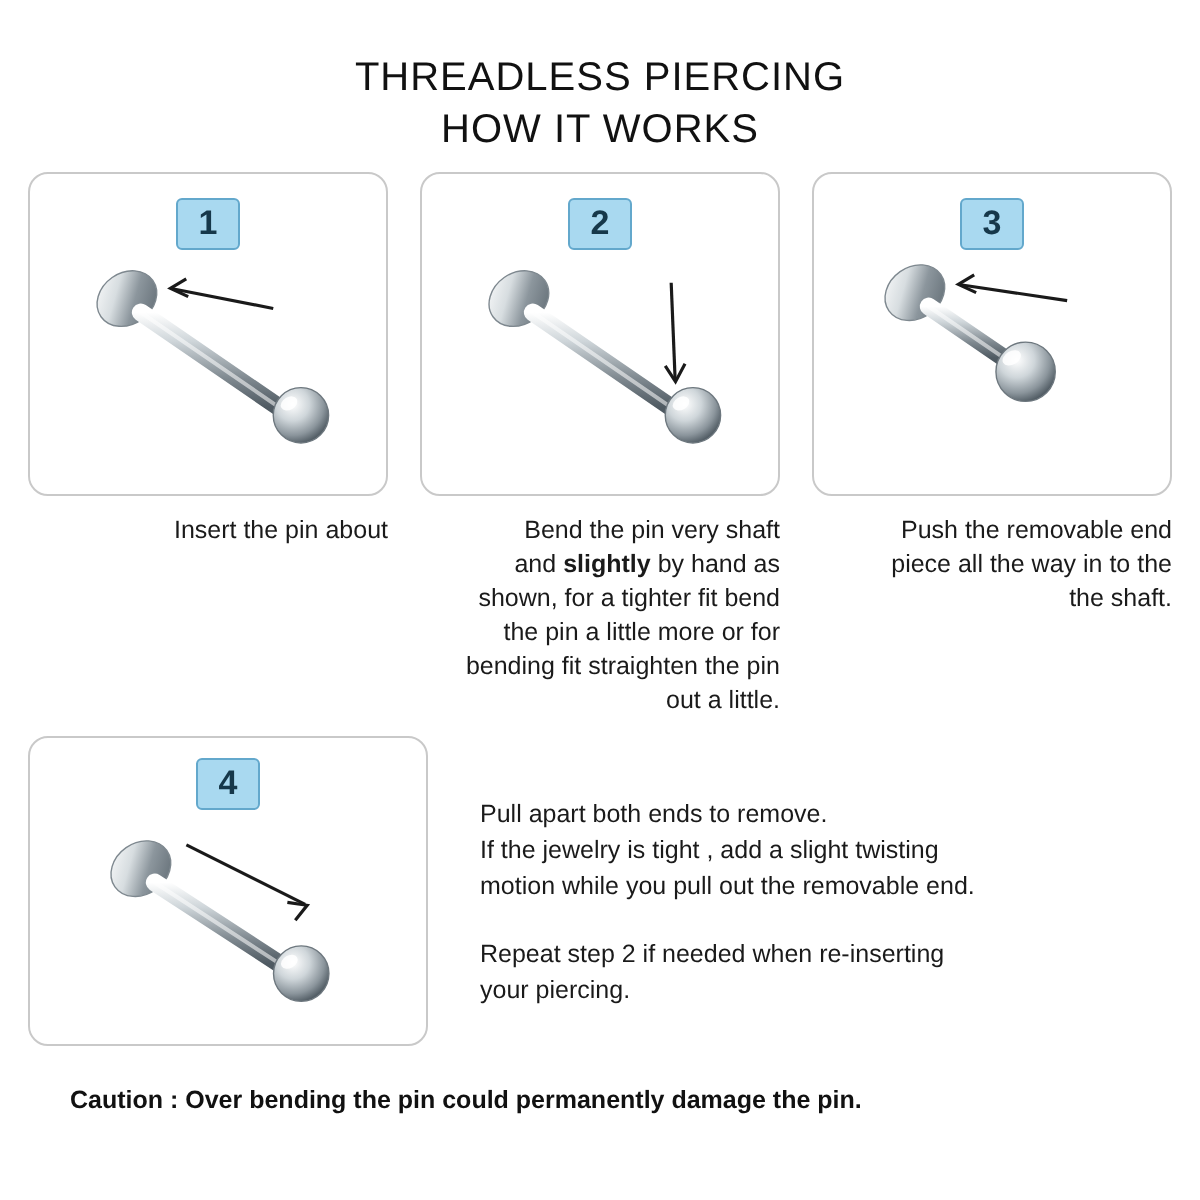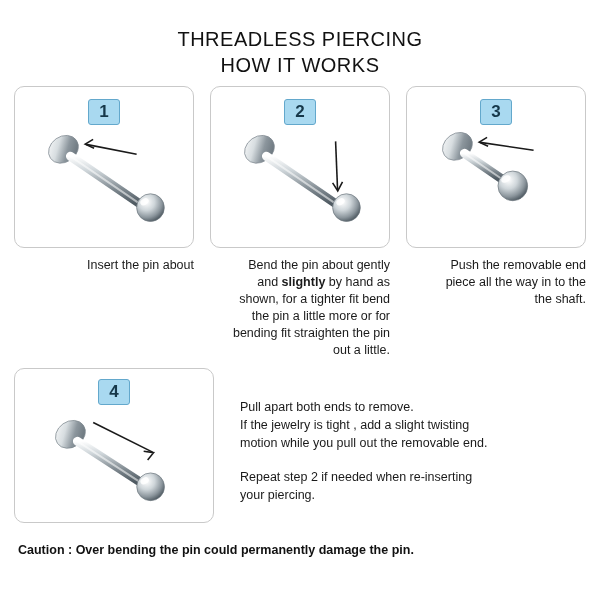"Bend the pin about gently" span { text: about gently -> very shaft }
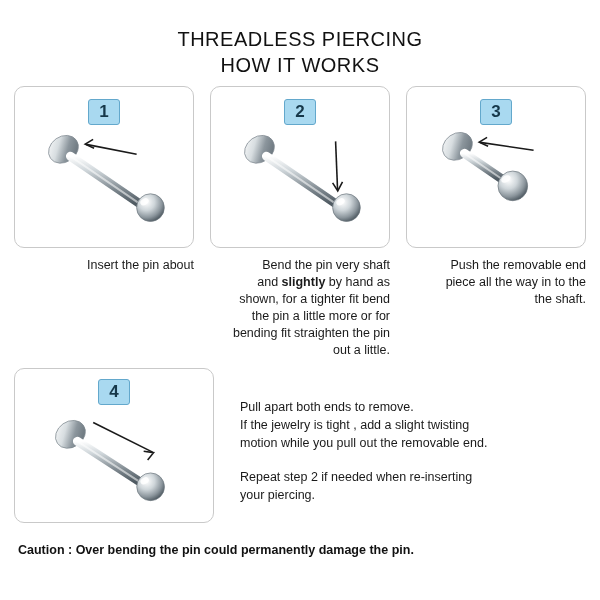"Caution : Over bending the" .caution { left: 18px -> 35px }
